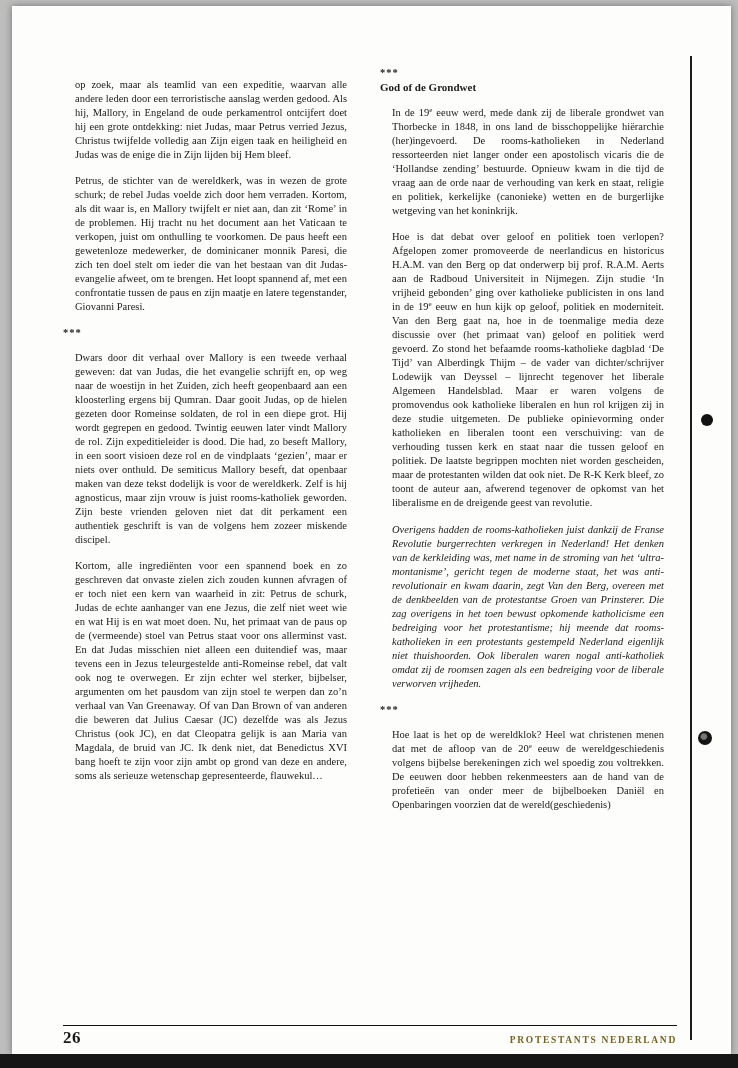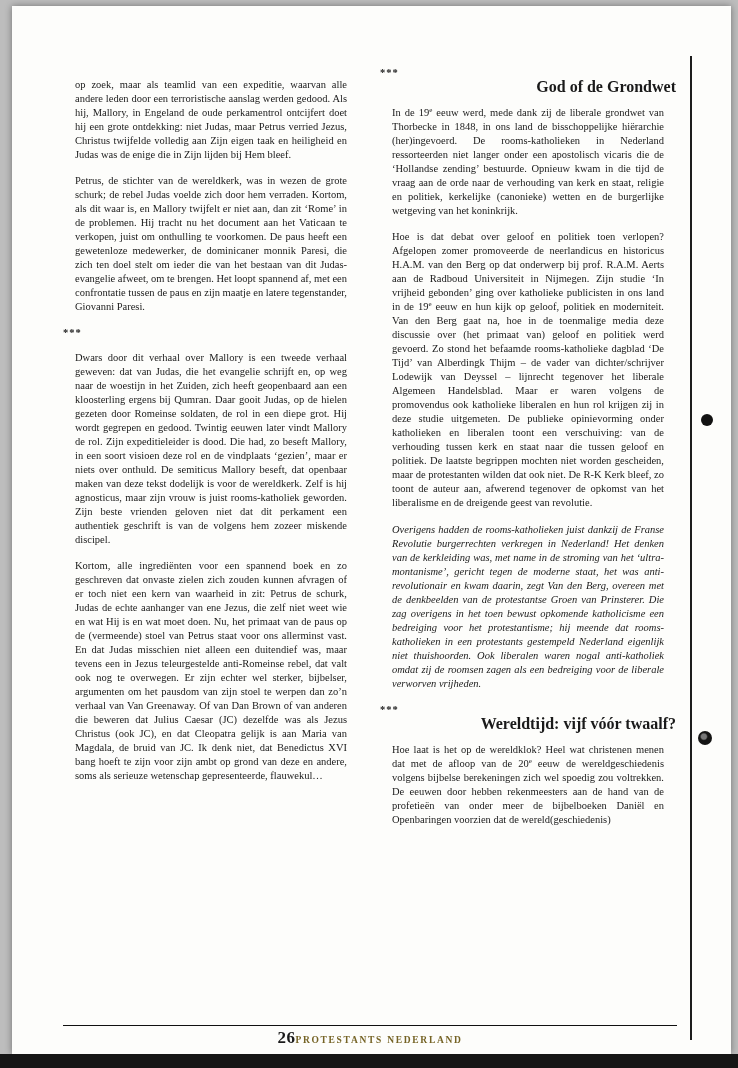"God of de Grondwet" .column h3 { font-size: 16px -> 11px; text-align: right -> none }
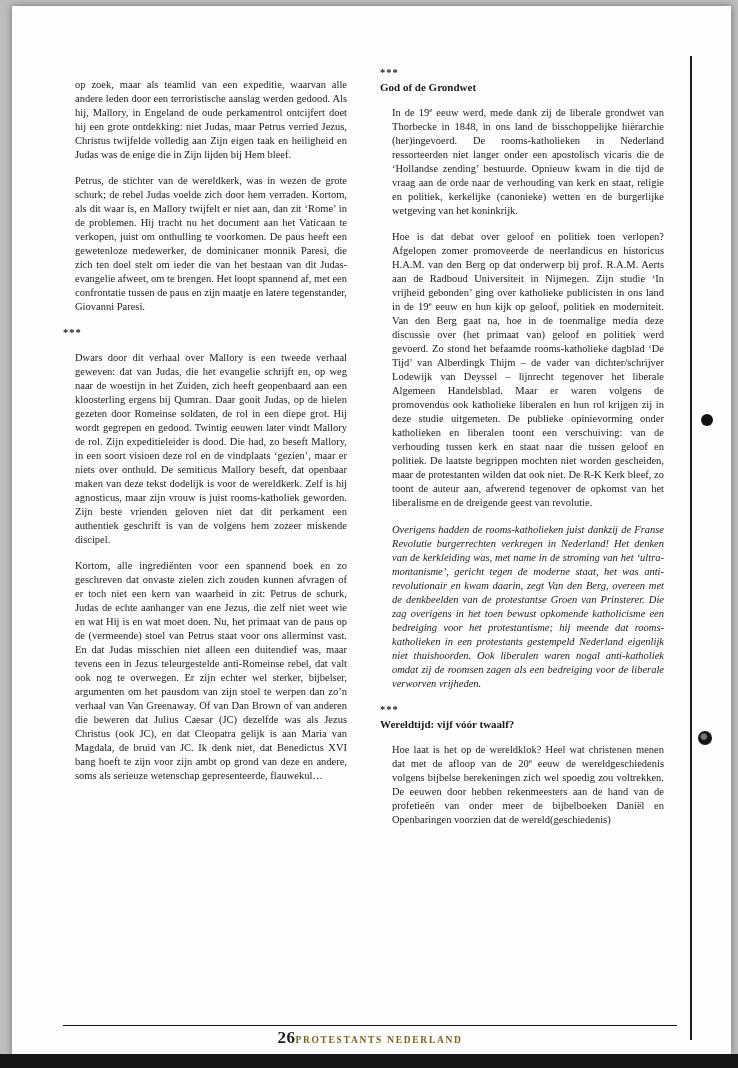"Wereldtijd: vijf vóór twaalf?" h3 { html: <h3>Wereldtijd: vijf vóór twaalf?</h3> -> none }
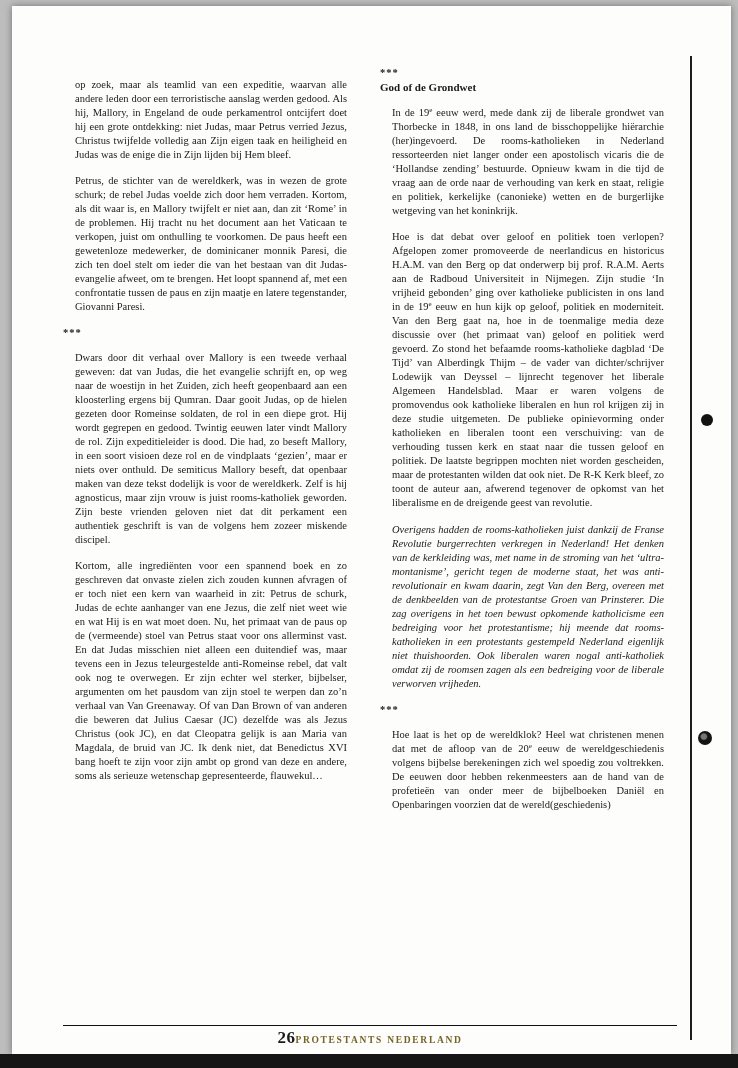"26" .footer-row { justify-content: center -> space-between }
